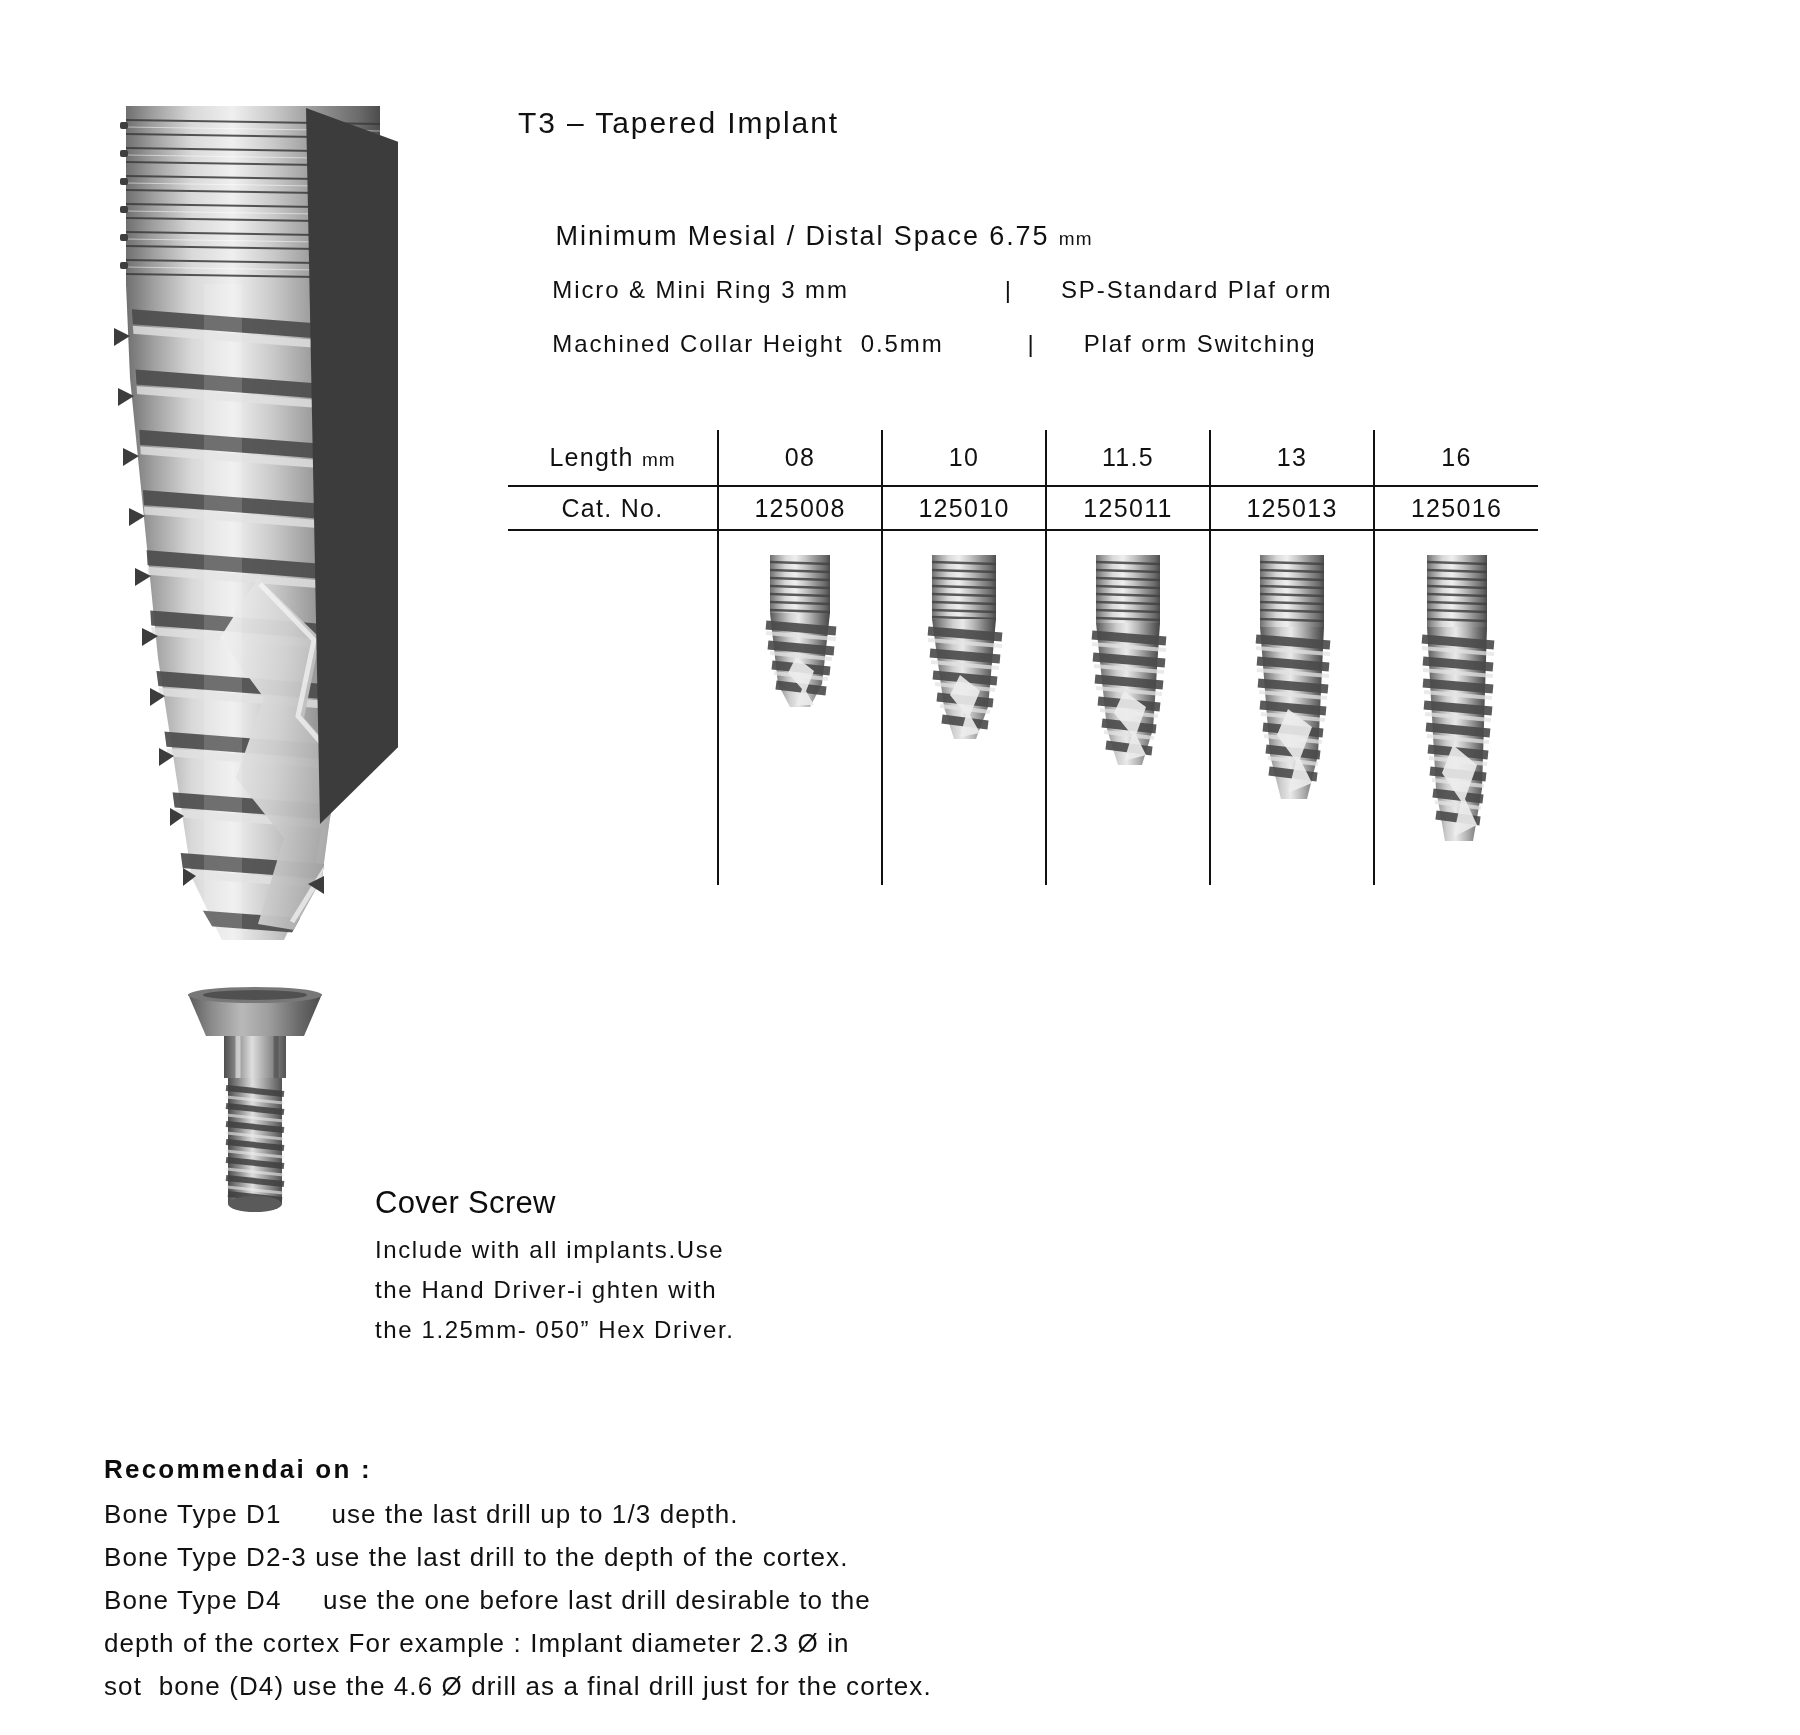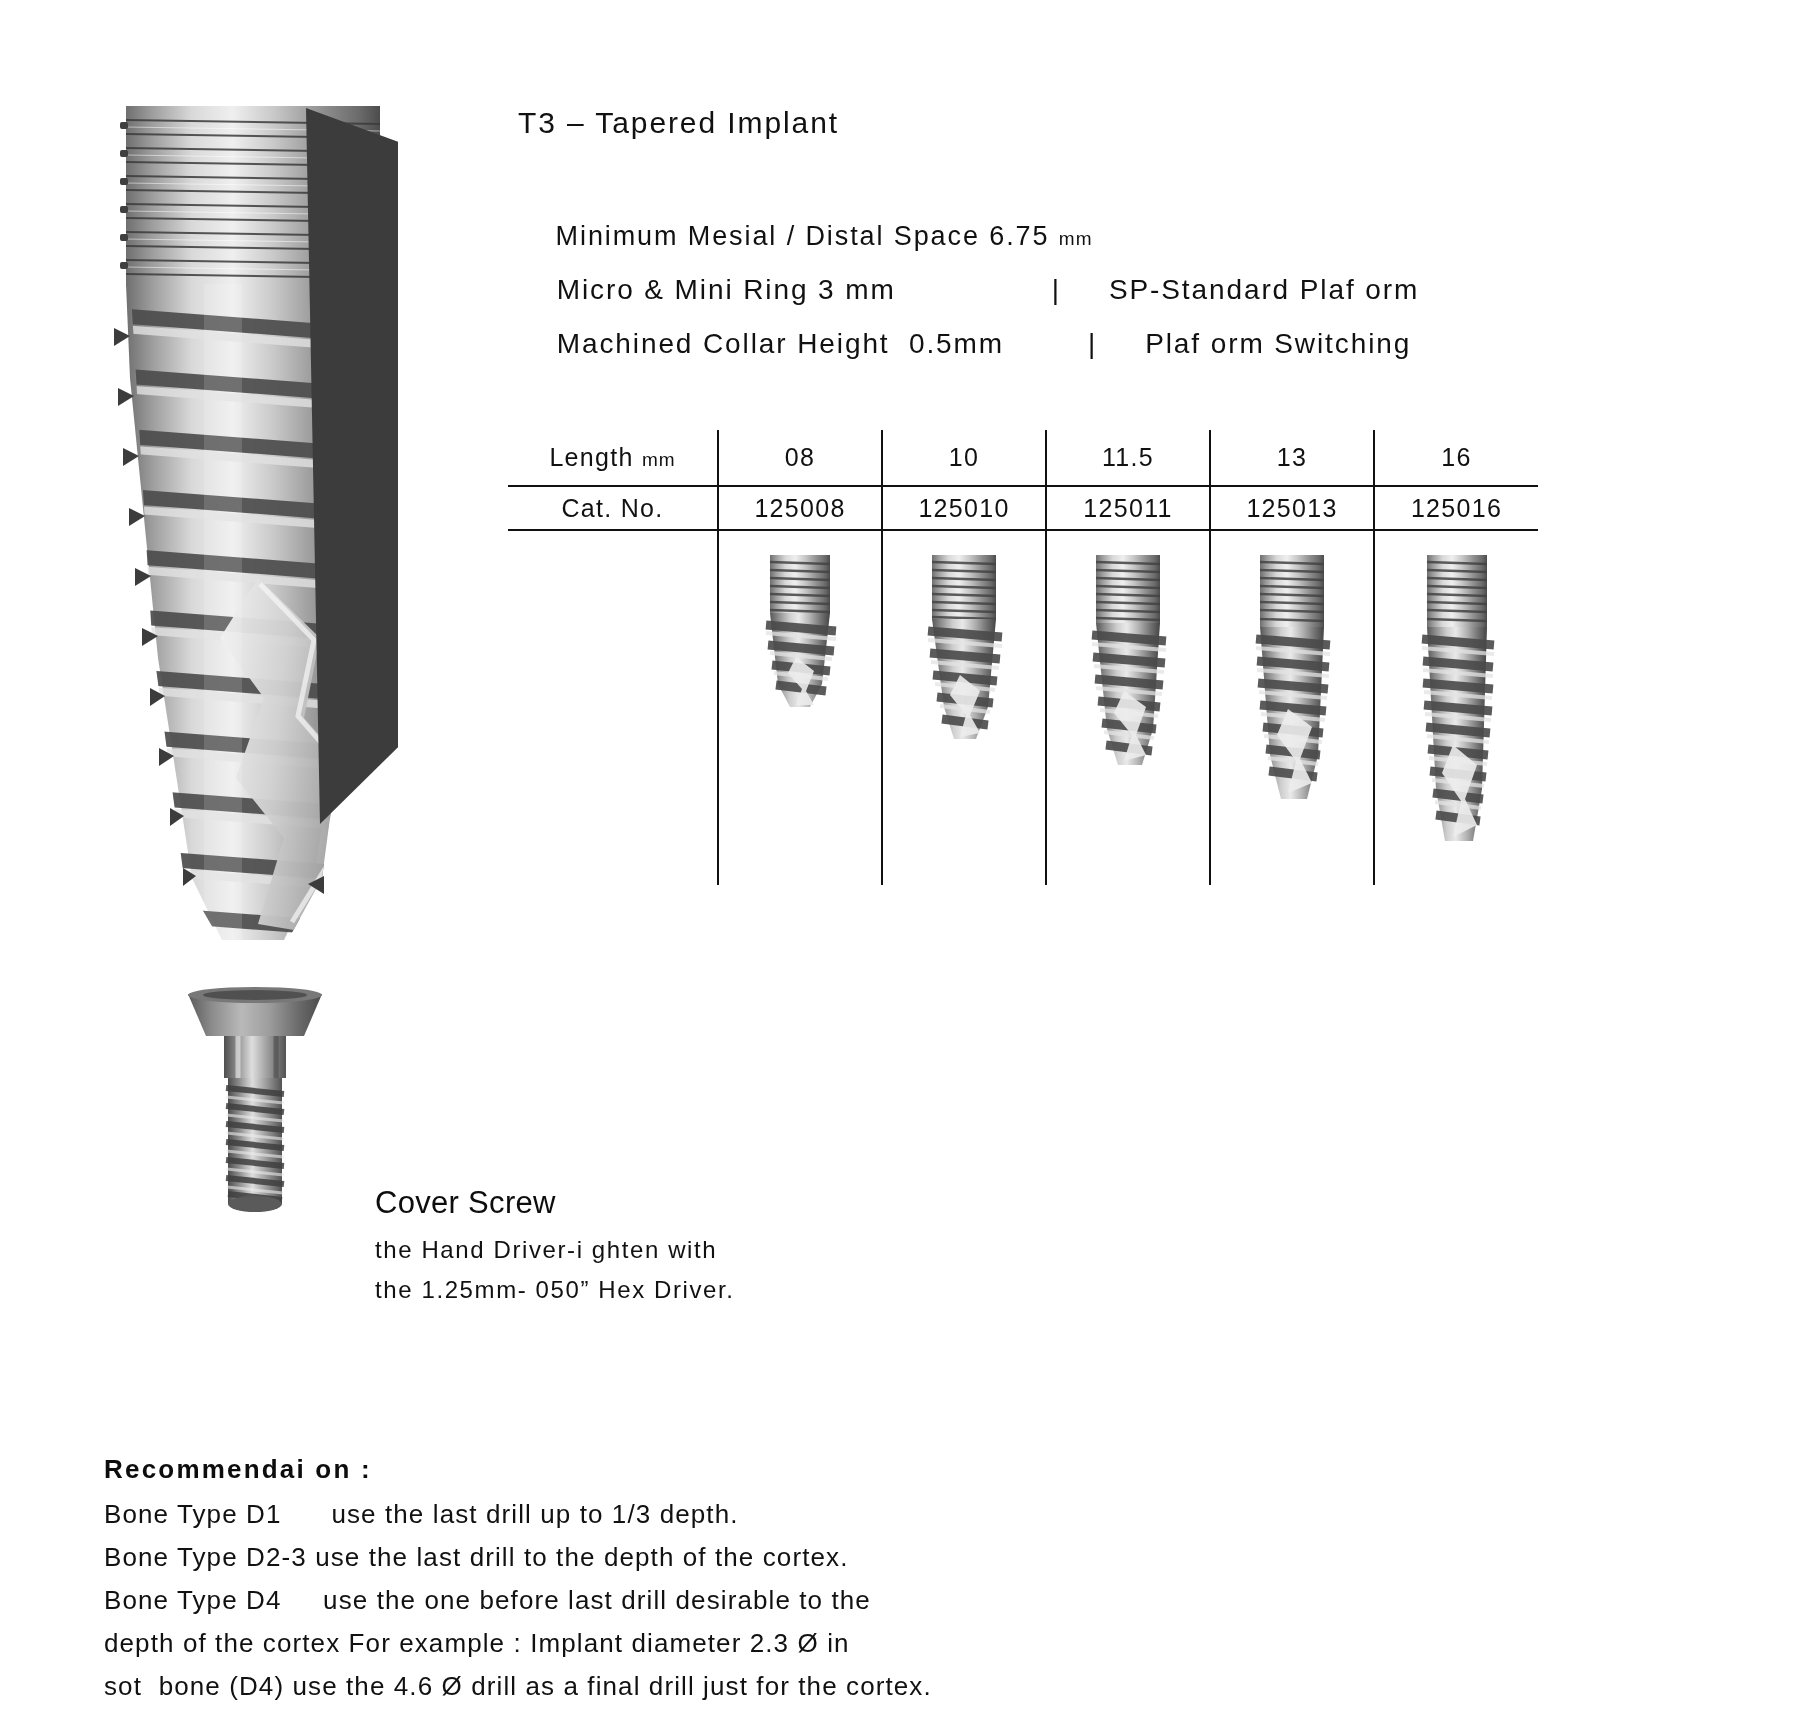"Micro & Mini Ring 3" .spec-sm { font-size: 28px -> 24px }
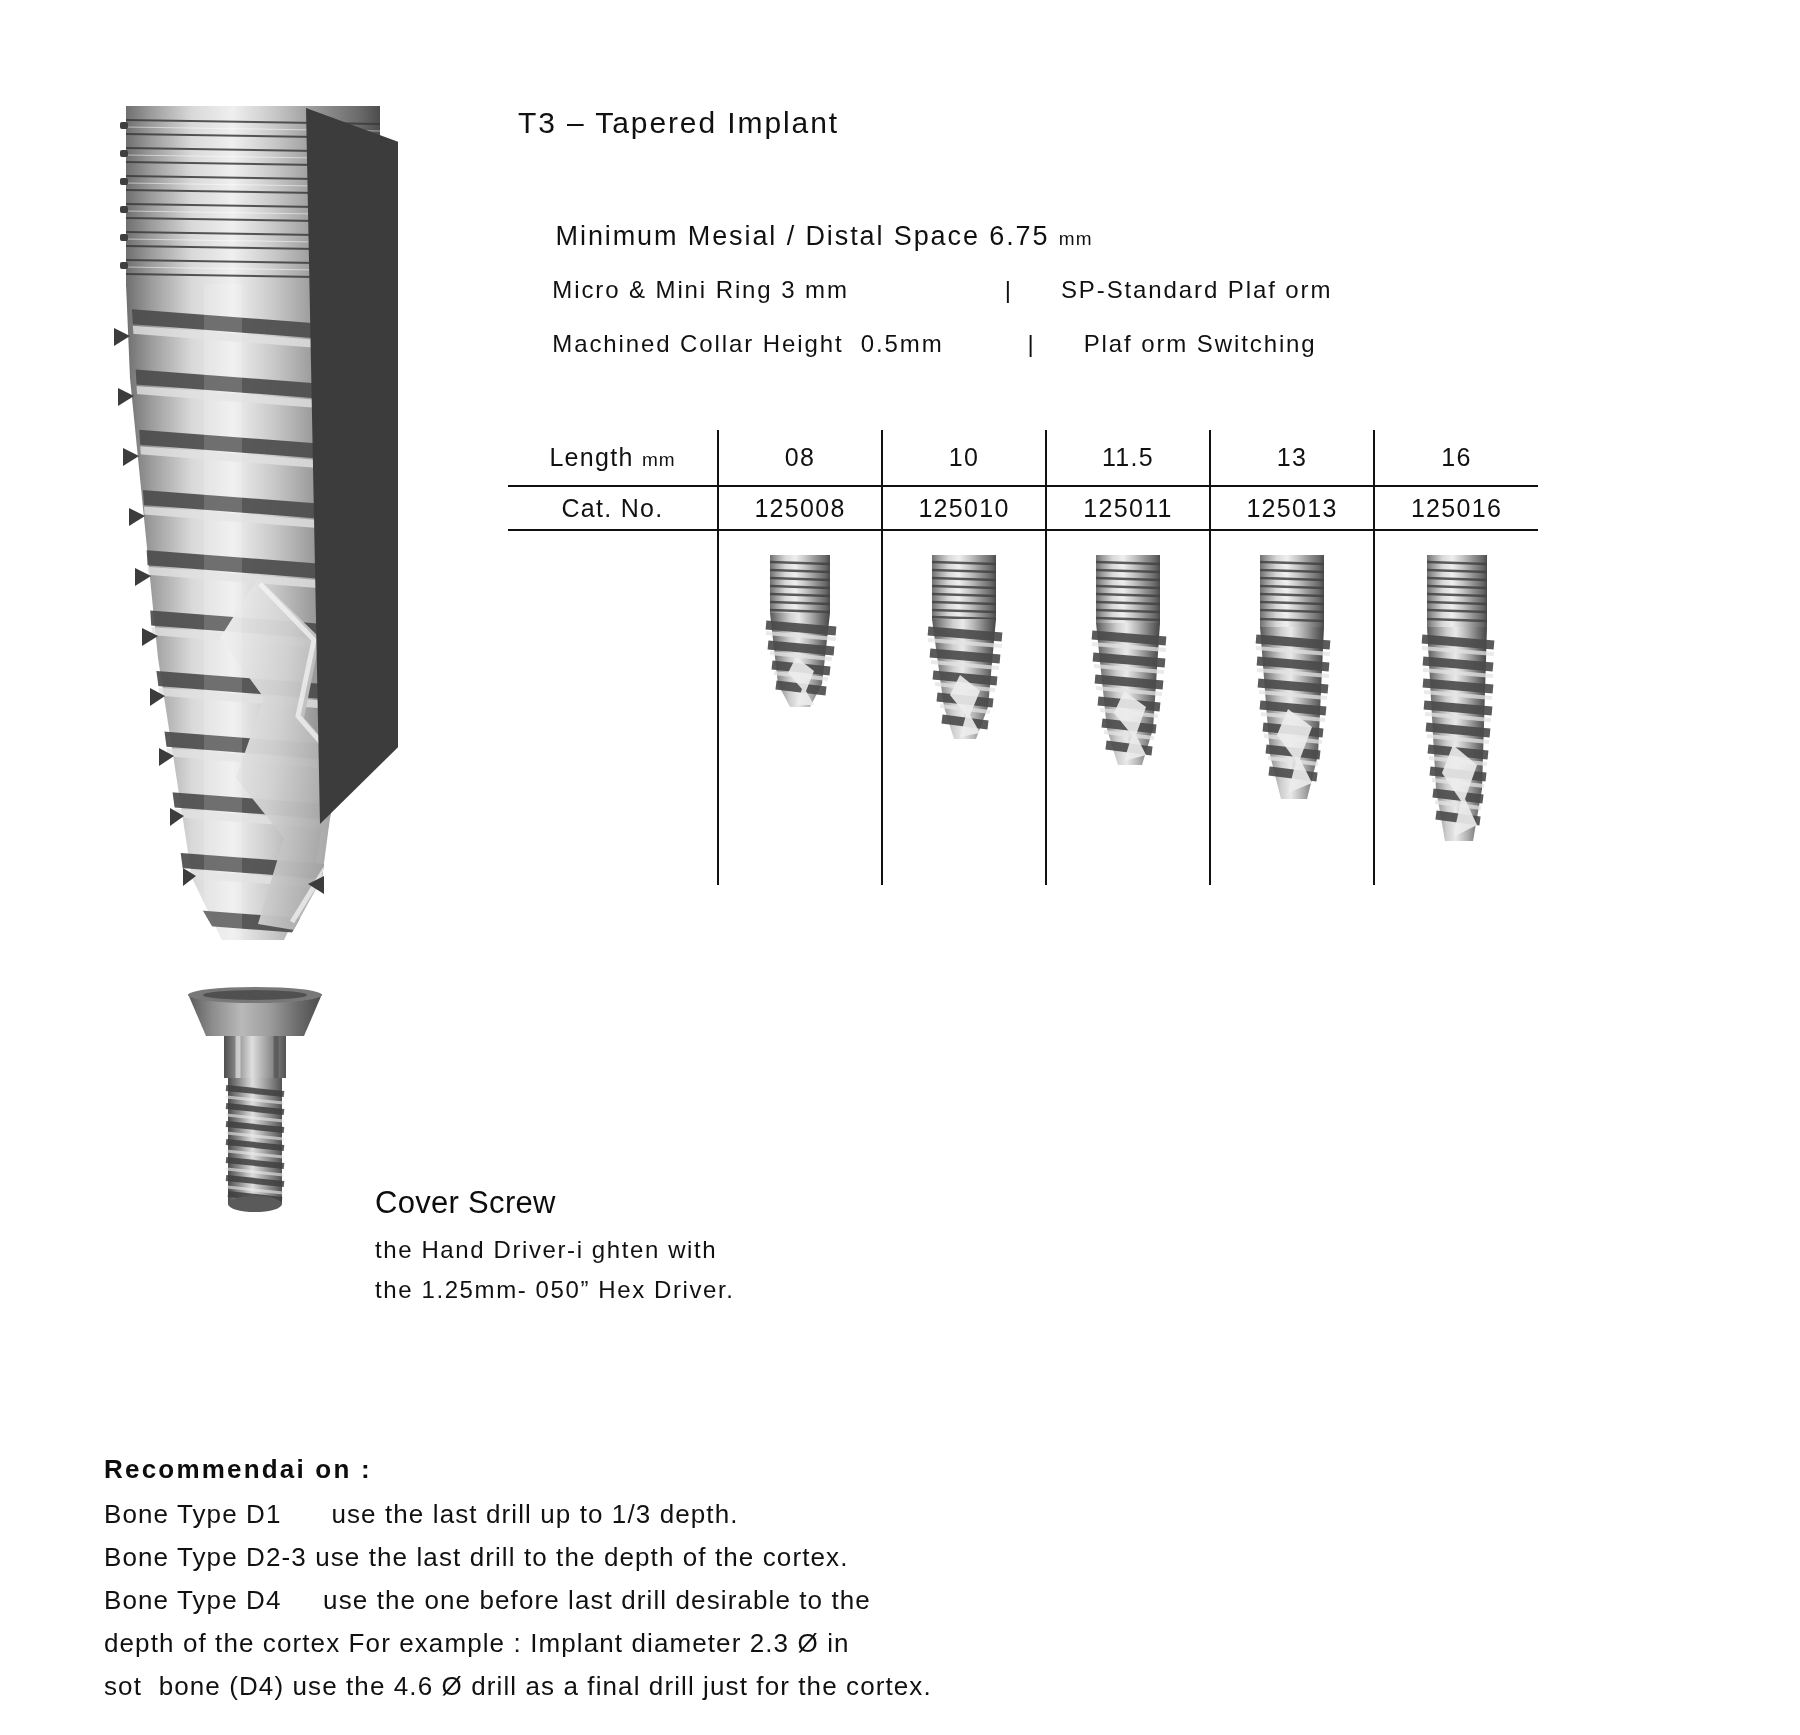"Include with all implants.Use" div.cs-line { html: none -> <div>Include with all implants.Use</div> }
